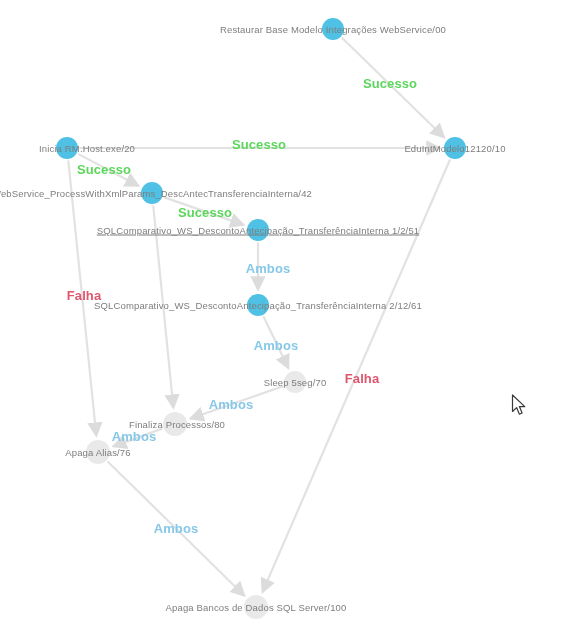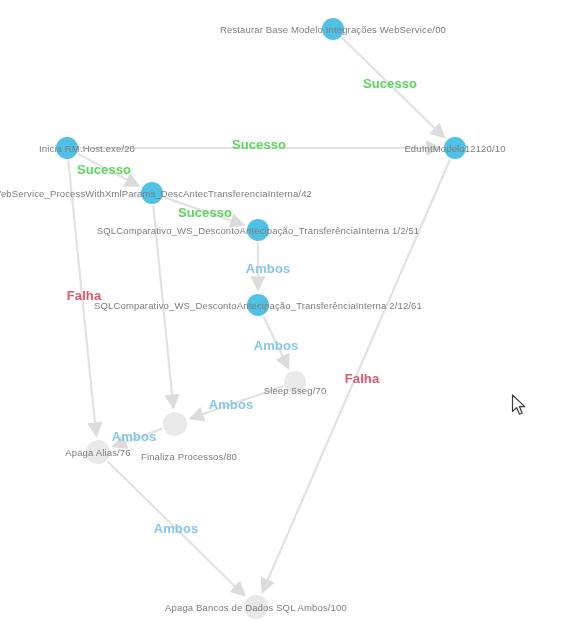"SQLComparativo_WS_DescontoAntecipação_TransferênciaInterna 1/2/51" div.node-label { text-decoration: none -> underline }
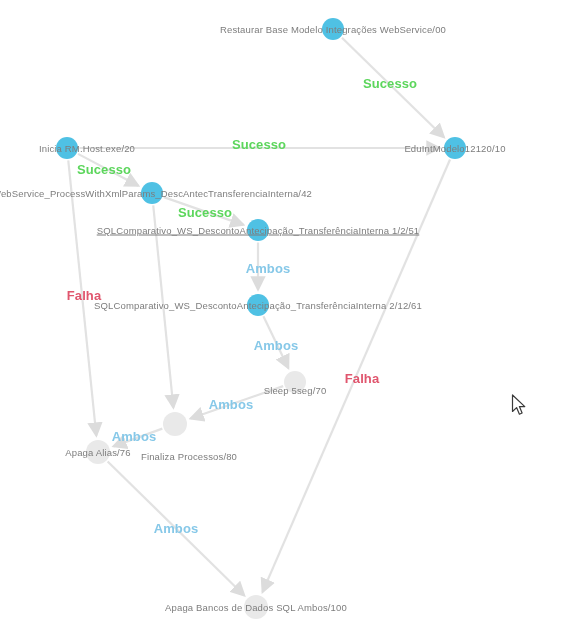"Sleep 5seg/70" div.node-label { margin-top: 8px -> none }
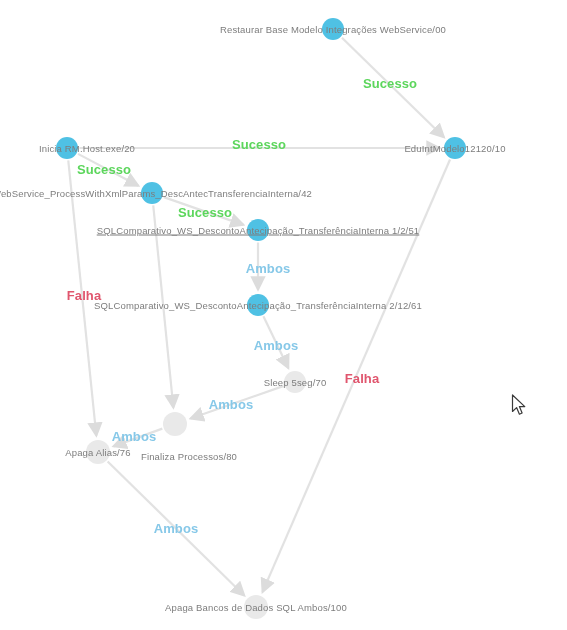"Finaliza Processos/80" div.node-label { left: 189px -> 177px; margin-top: 32px -> none }
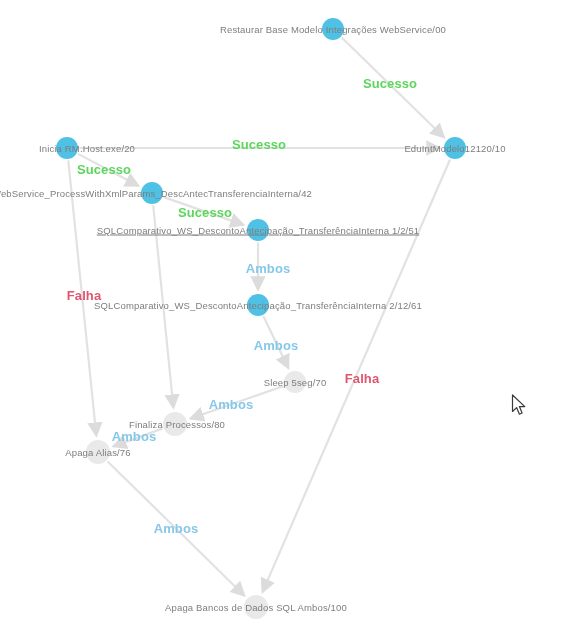"Apaga Bancos de Dados SQL" div.node-label { text: Ambos/100 -> Server/100 }
